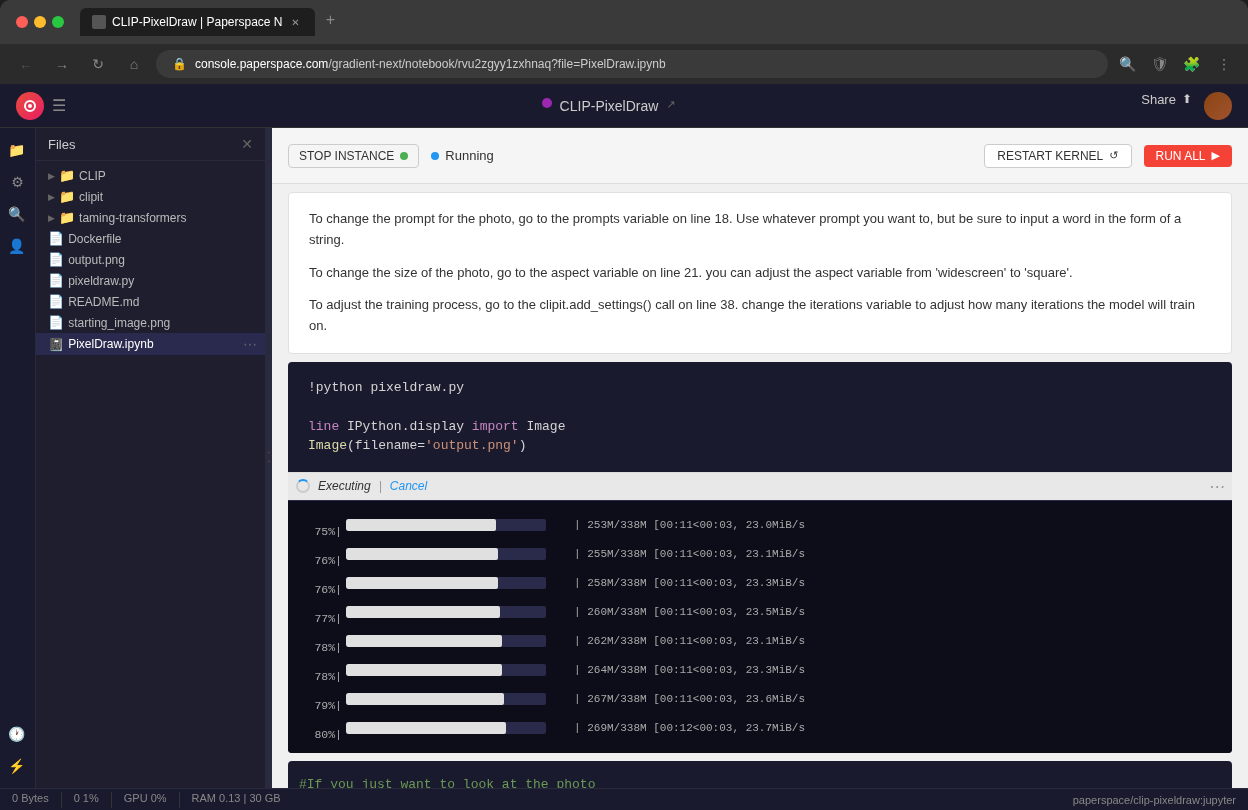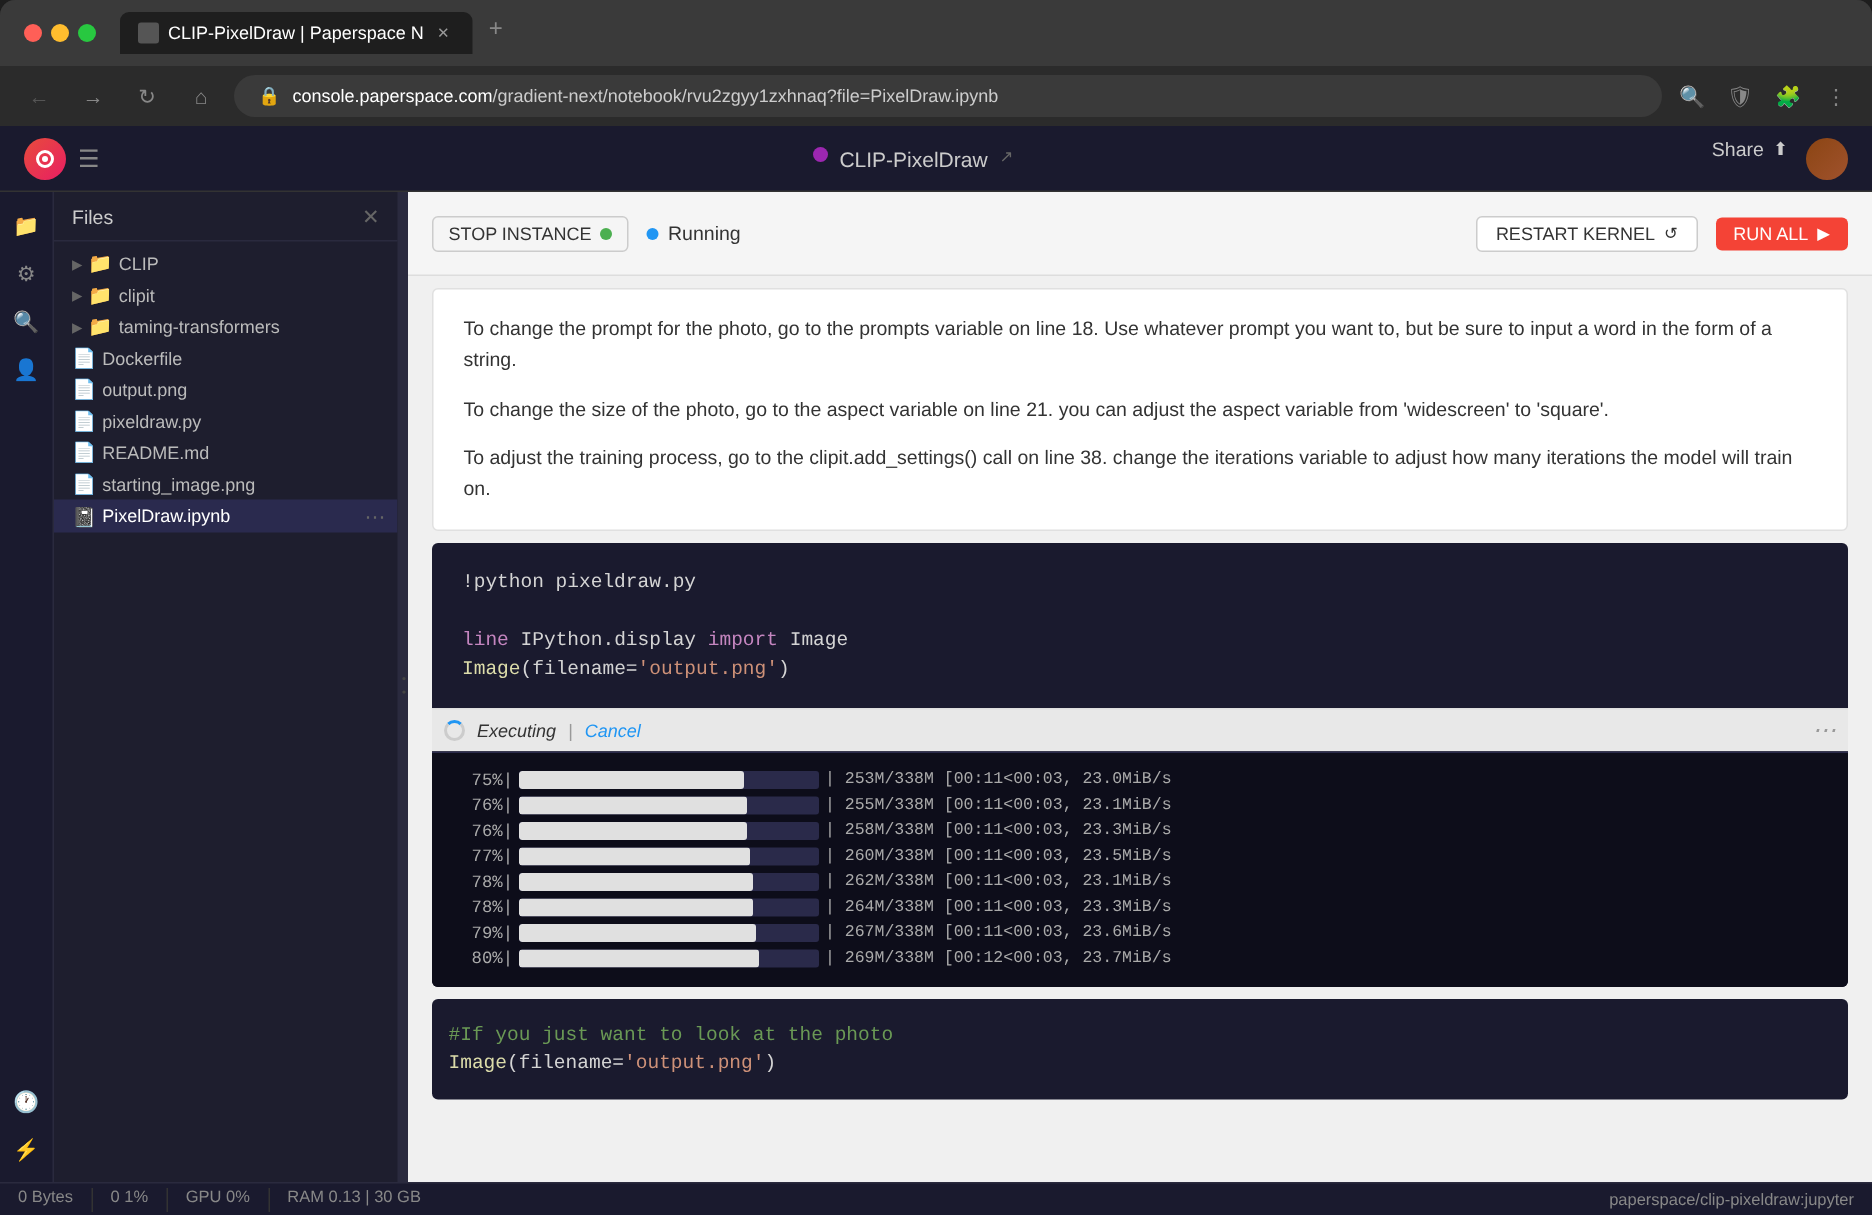"75%|" .progress-pct { margin-top: none -> 12px }
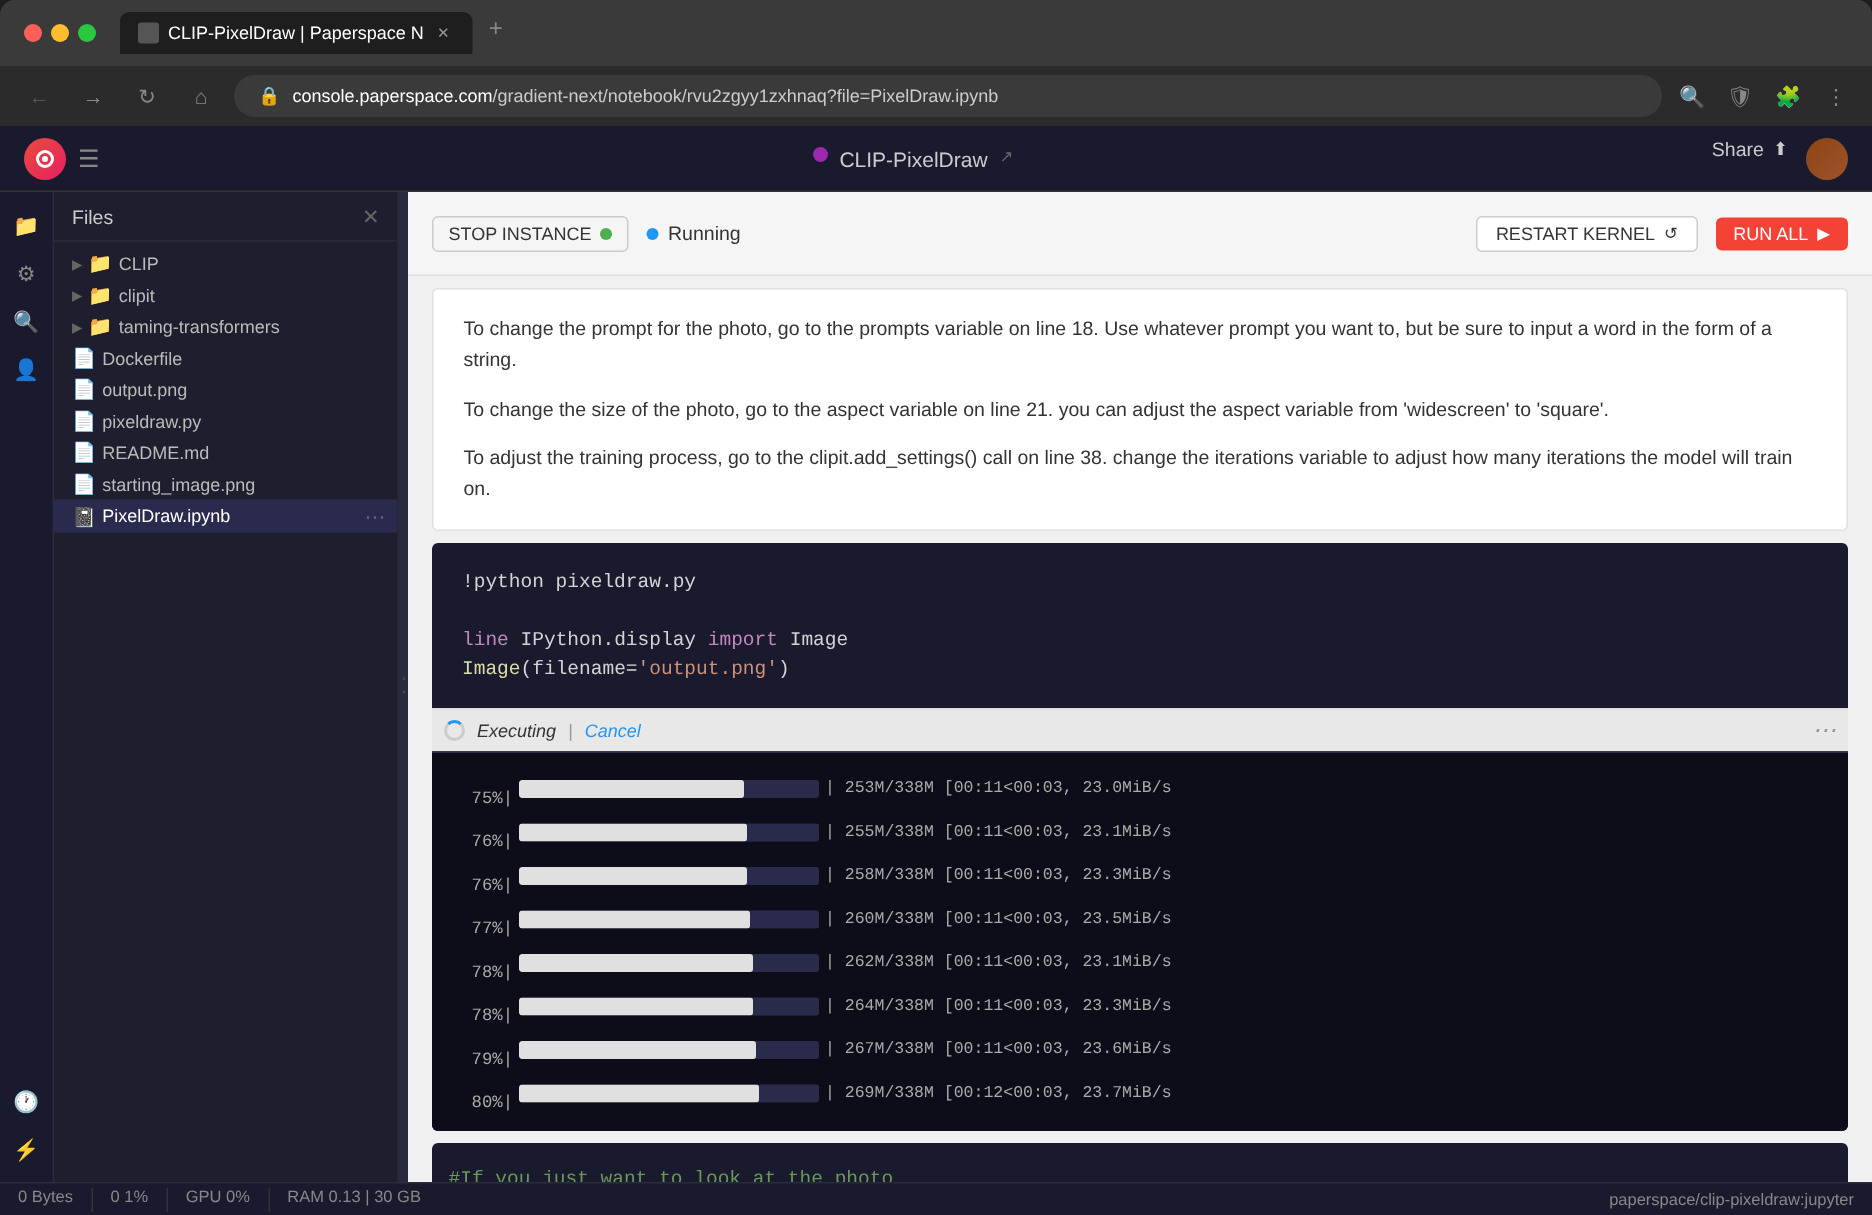"| 253M/338M [00:11<00:03, 23.0MiB/s" .progress-stats { margin-left: none -> 24px }
